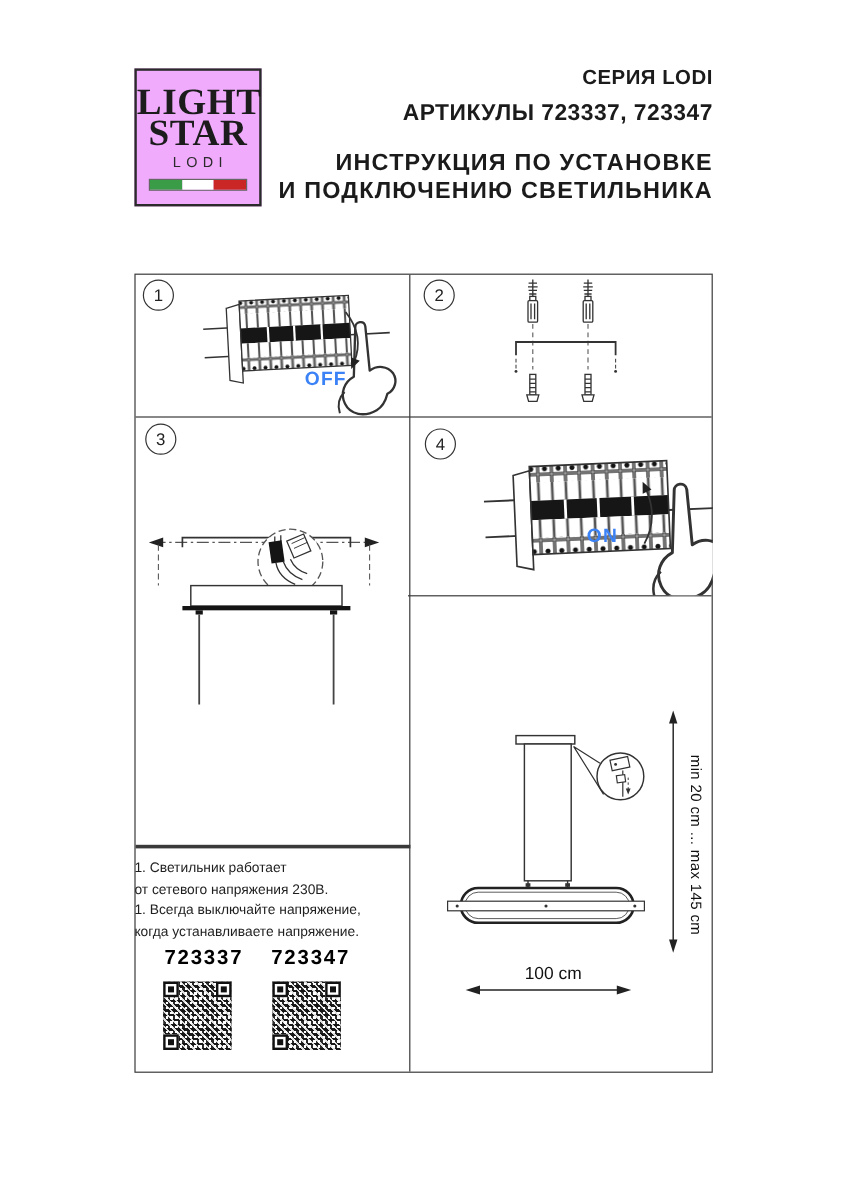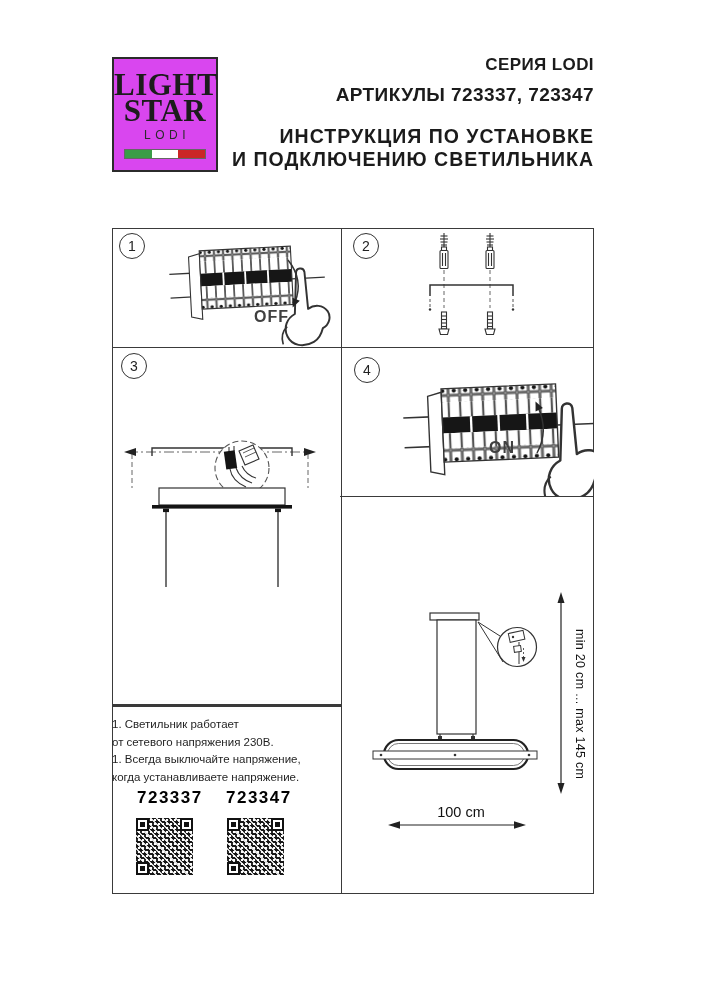"LIGHT" .logo-box { background: #d946ef -> #f0abfc }
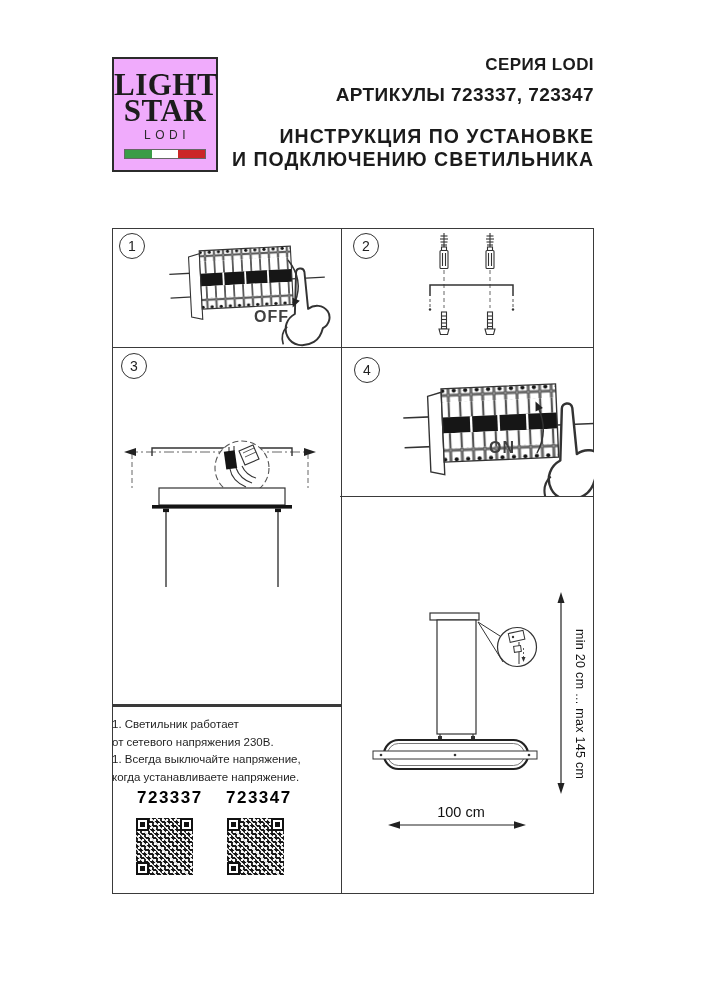"OFF" .switch-label { color: #404040 -> #3b82f6 }
